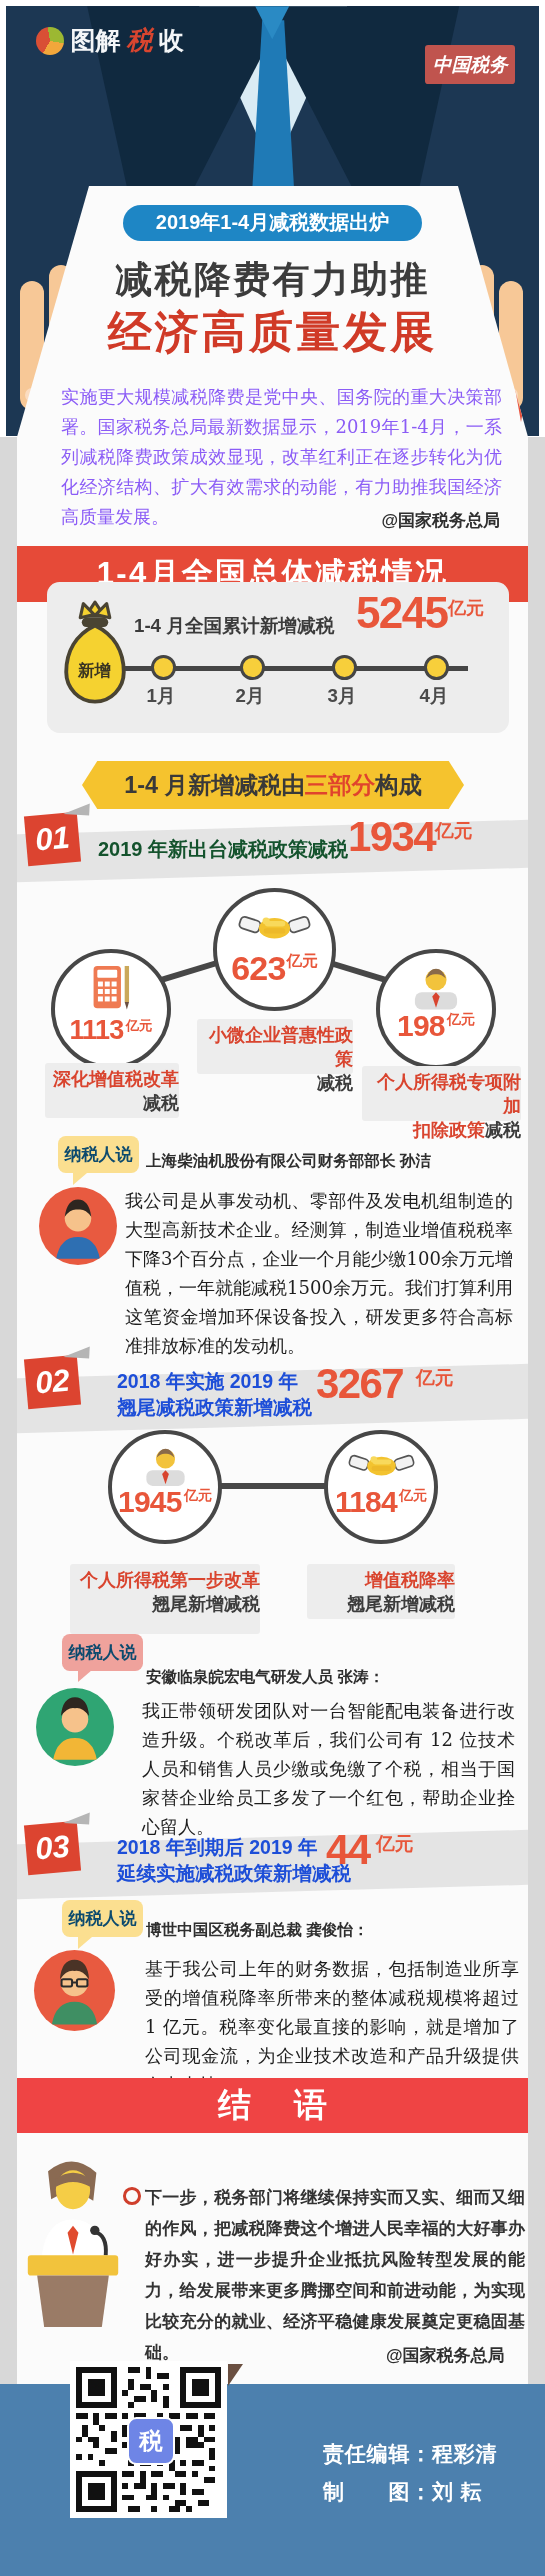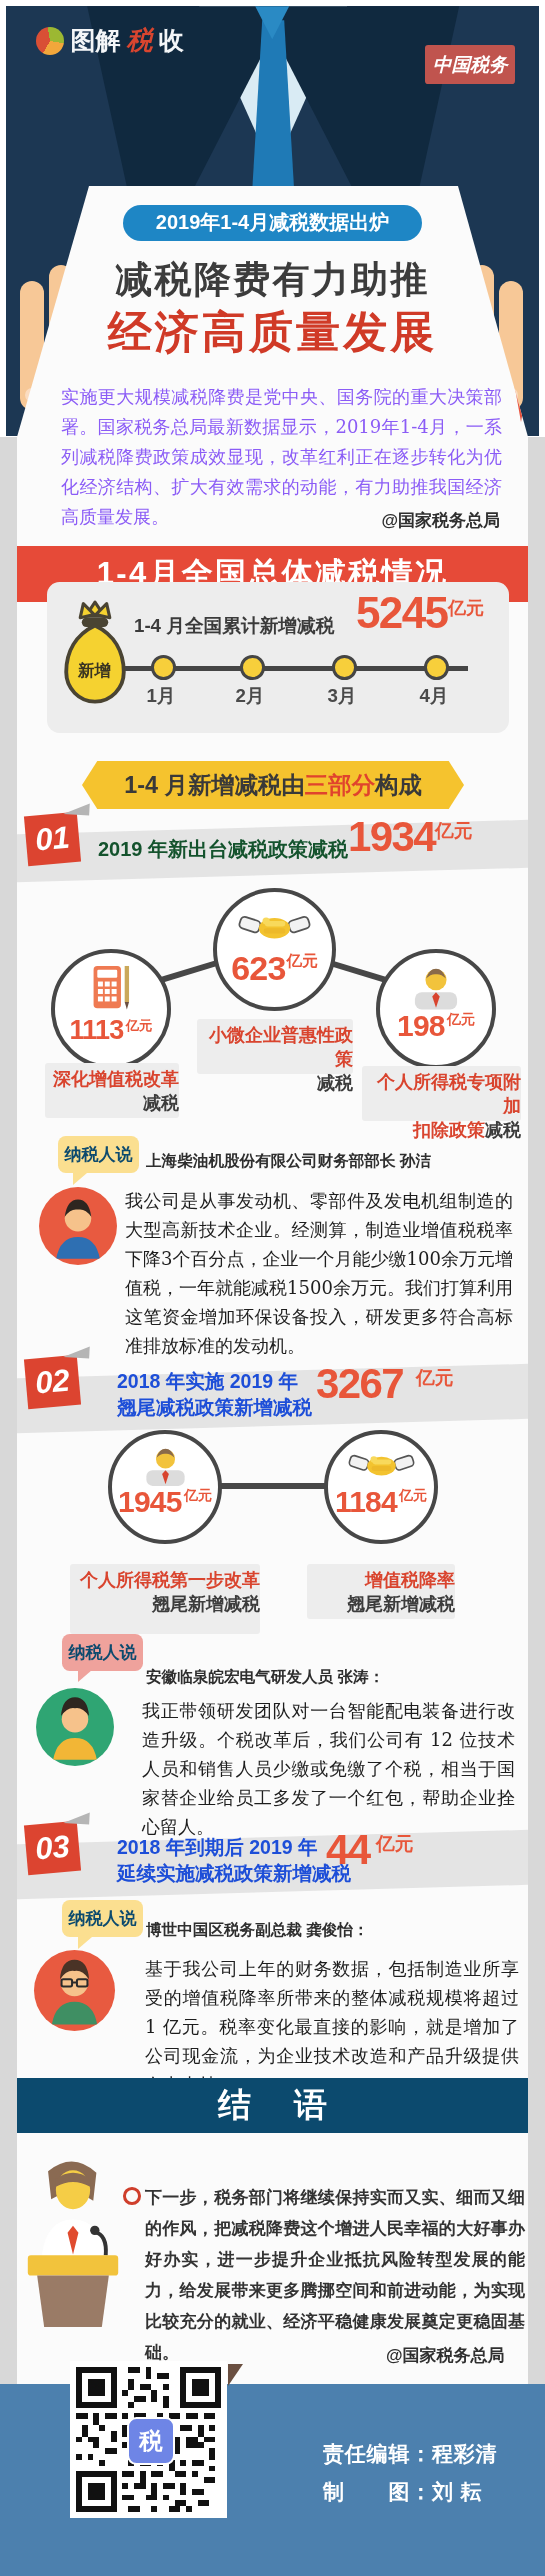"结 语" .concl-banner { background: #0c4a6e -> #ef4444 }
